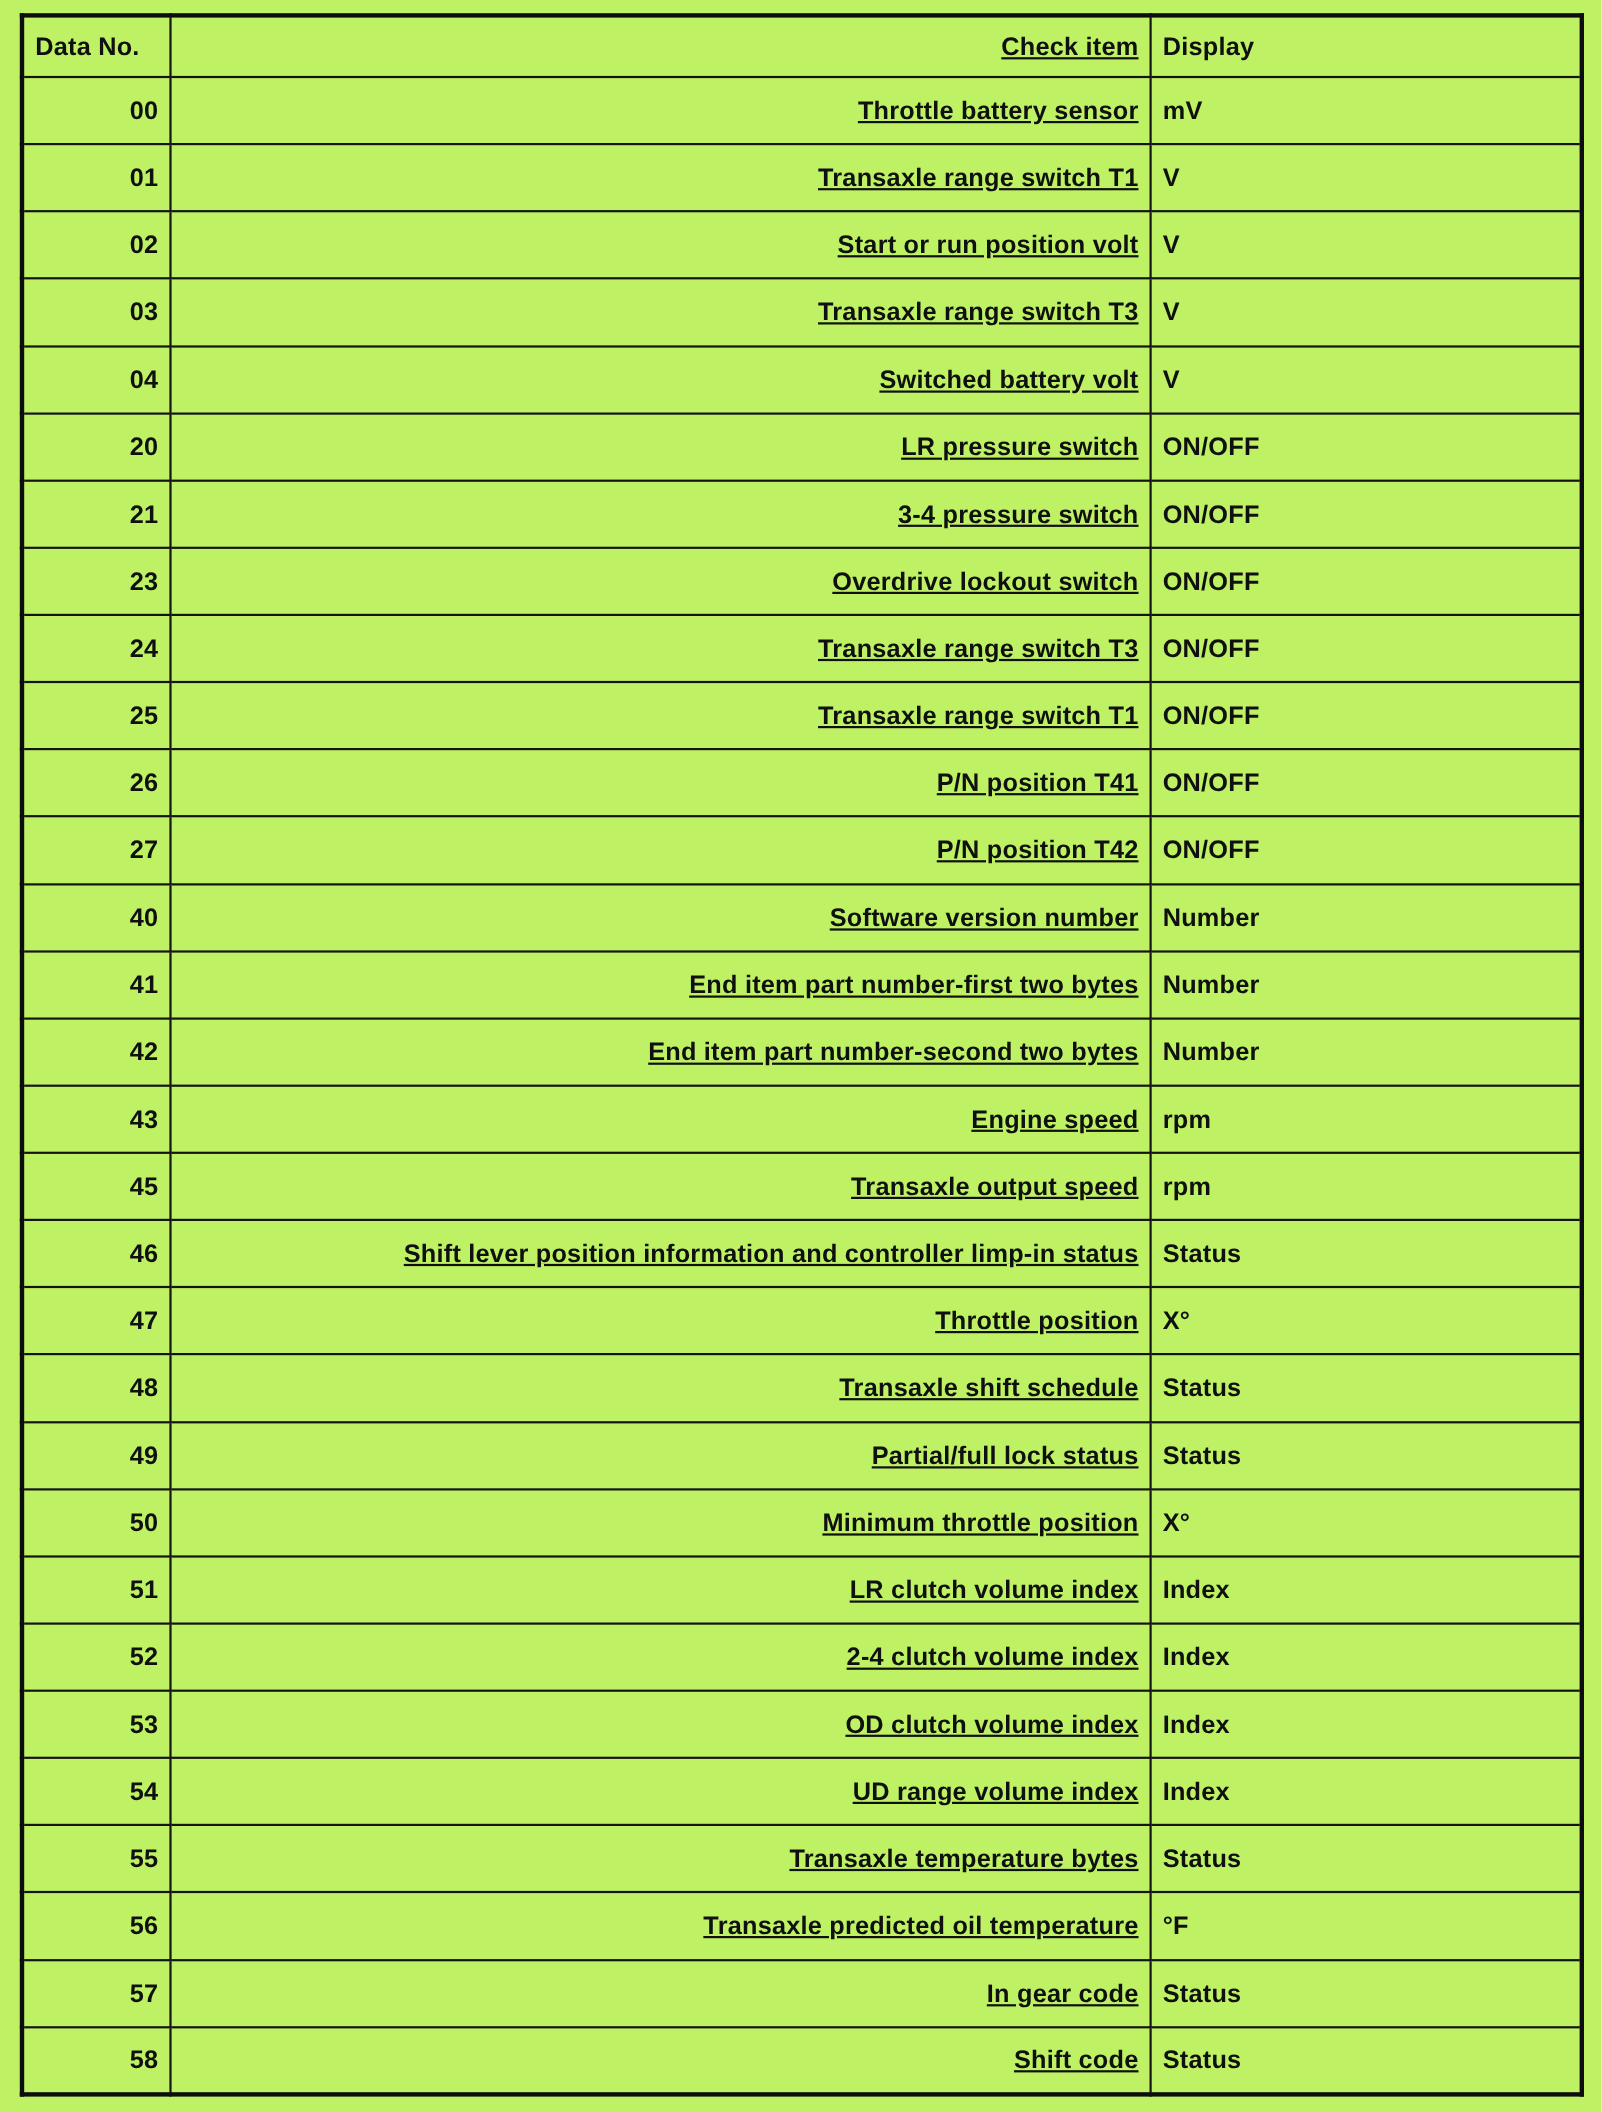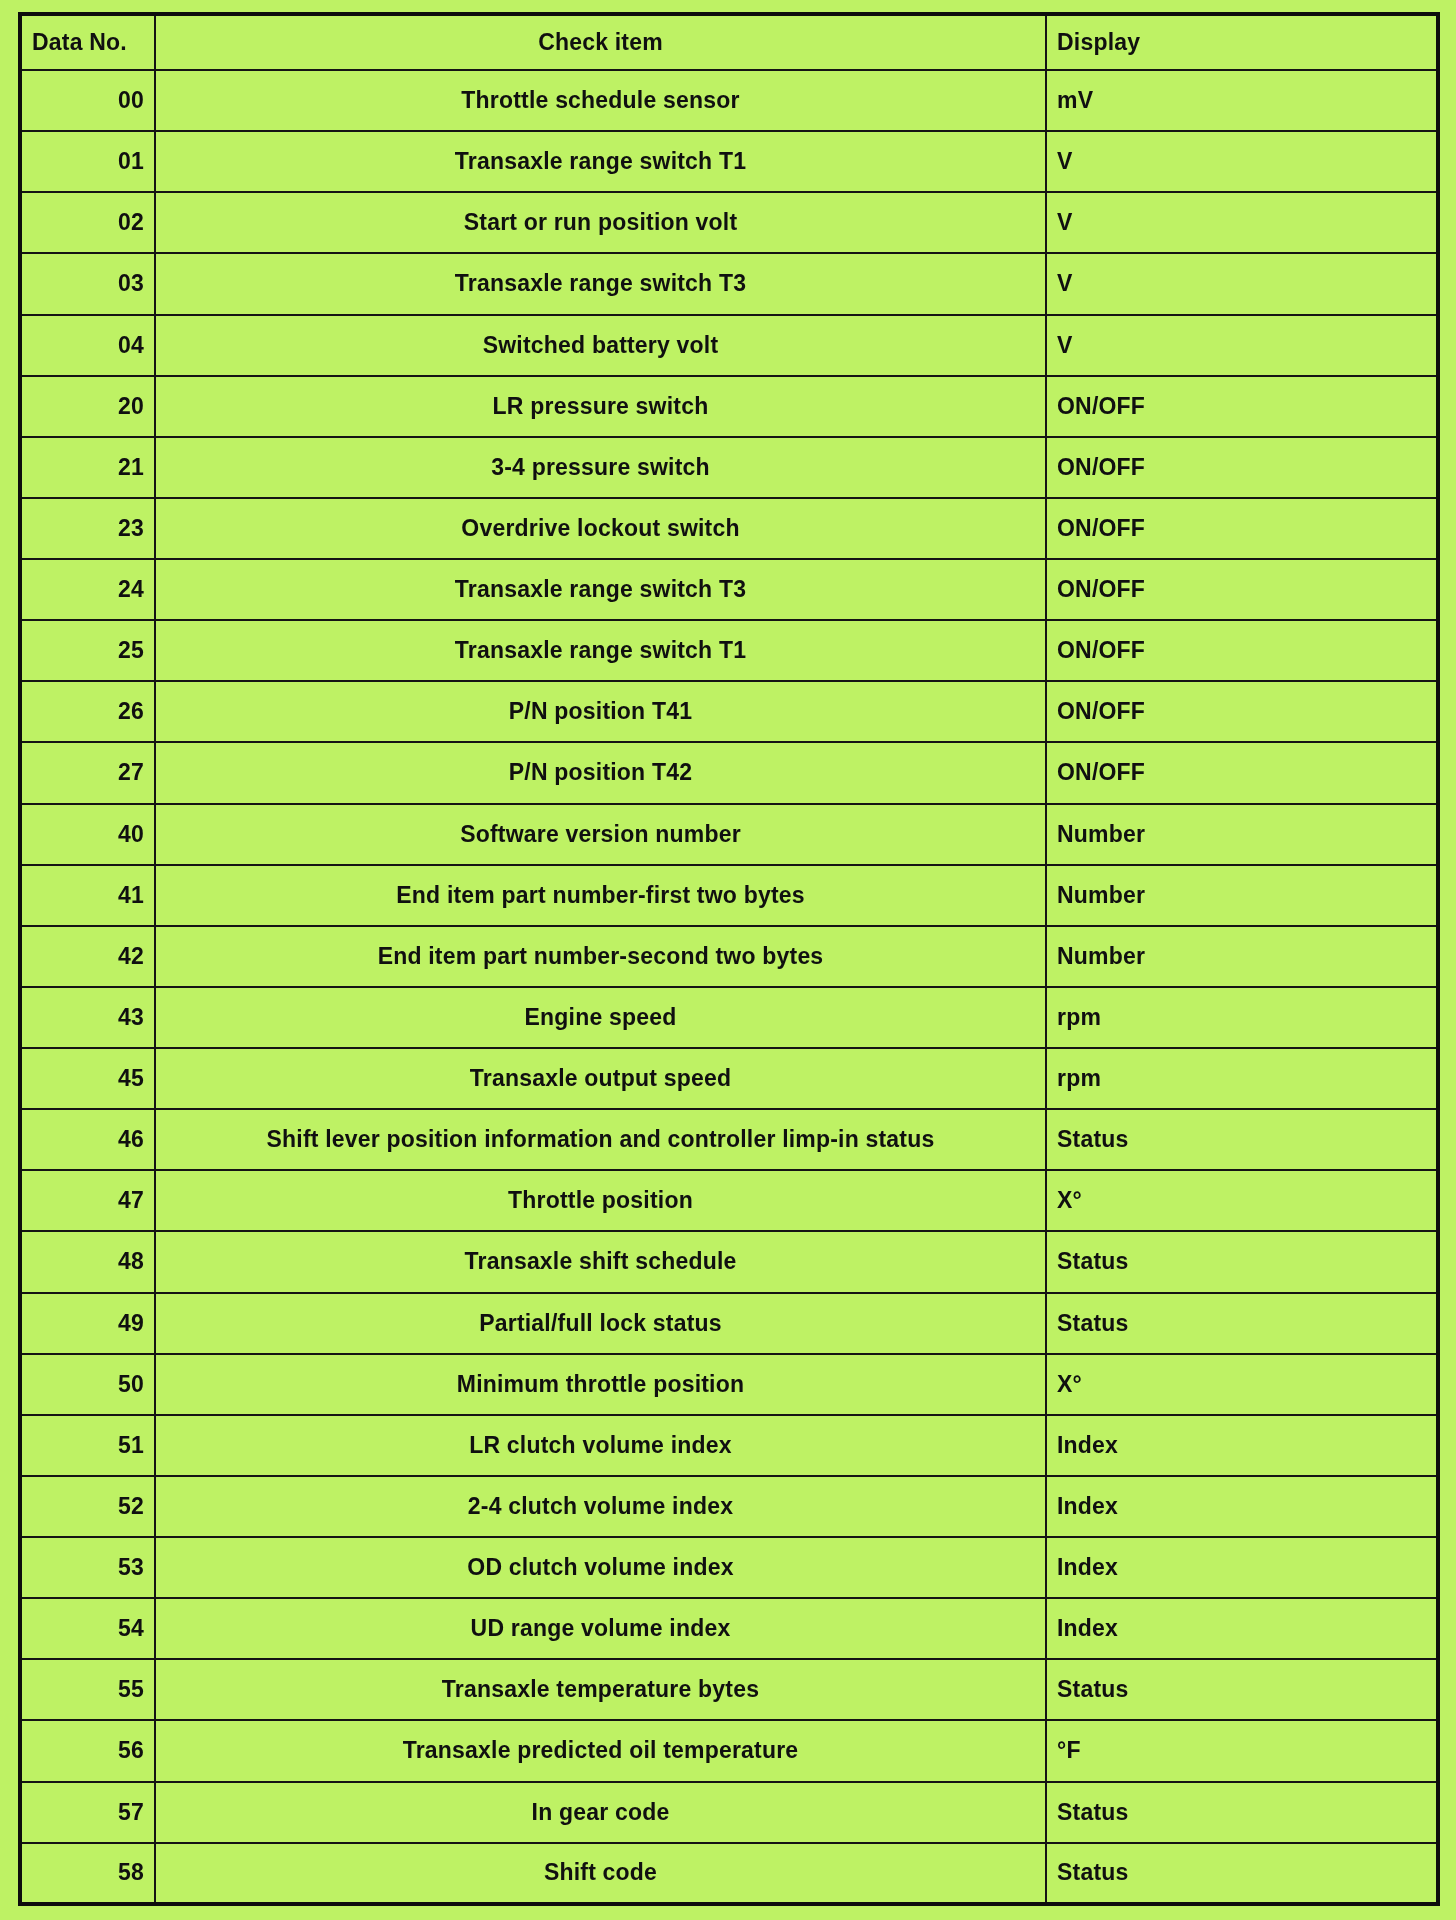"Check item" th.hdr-item, td.cell-item { text-align: center -> right; text-decoration: none -> underline }
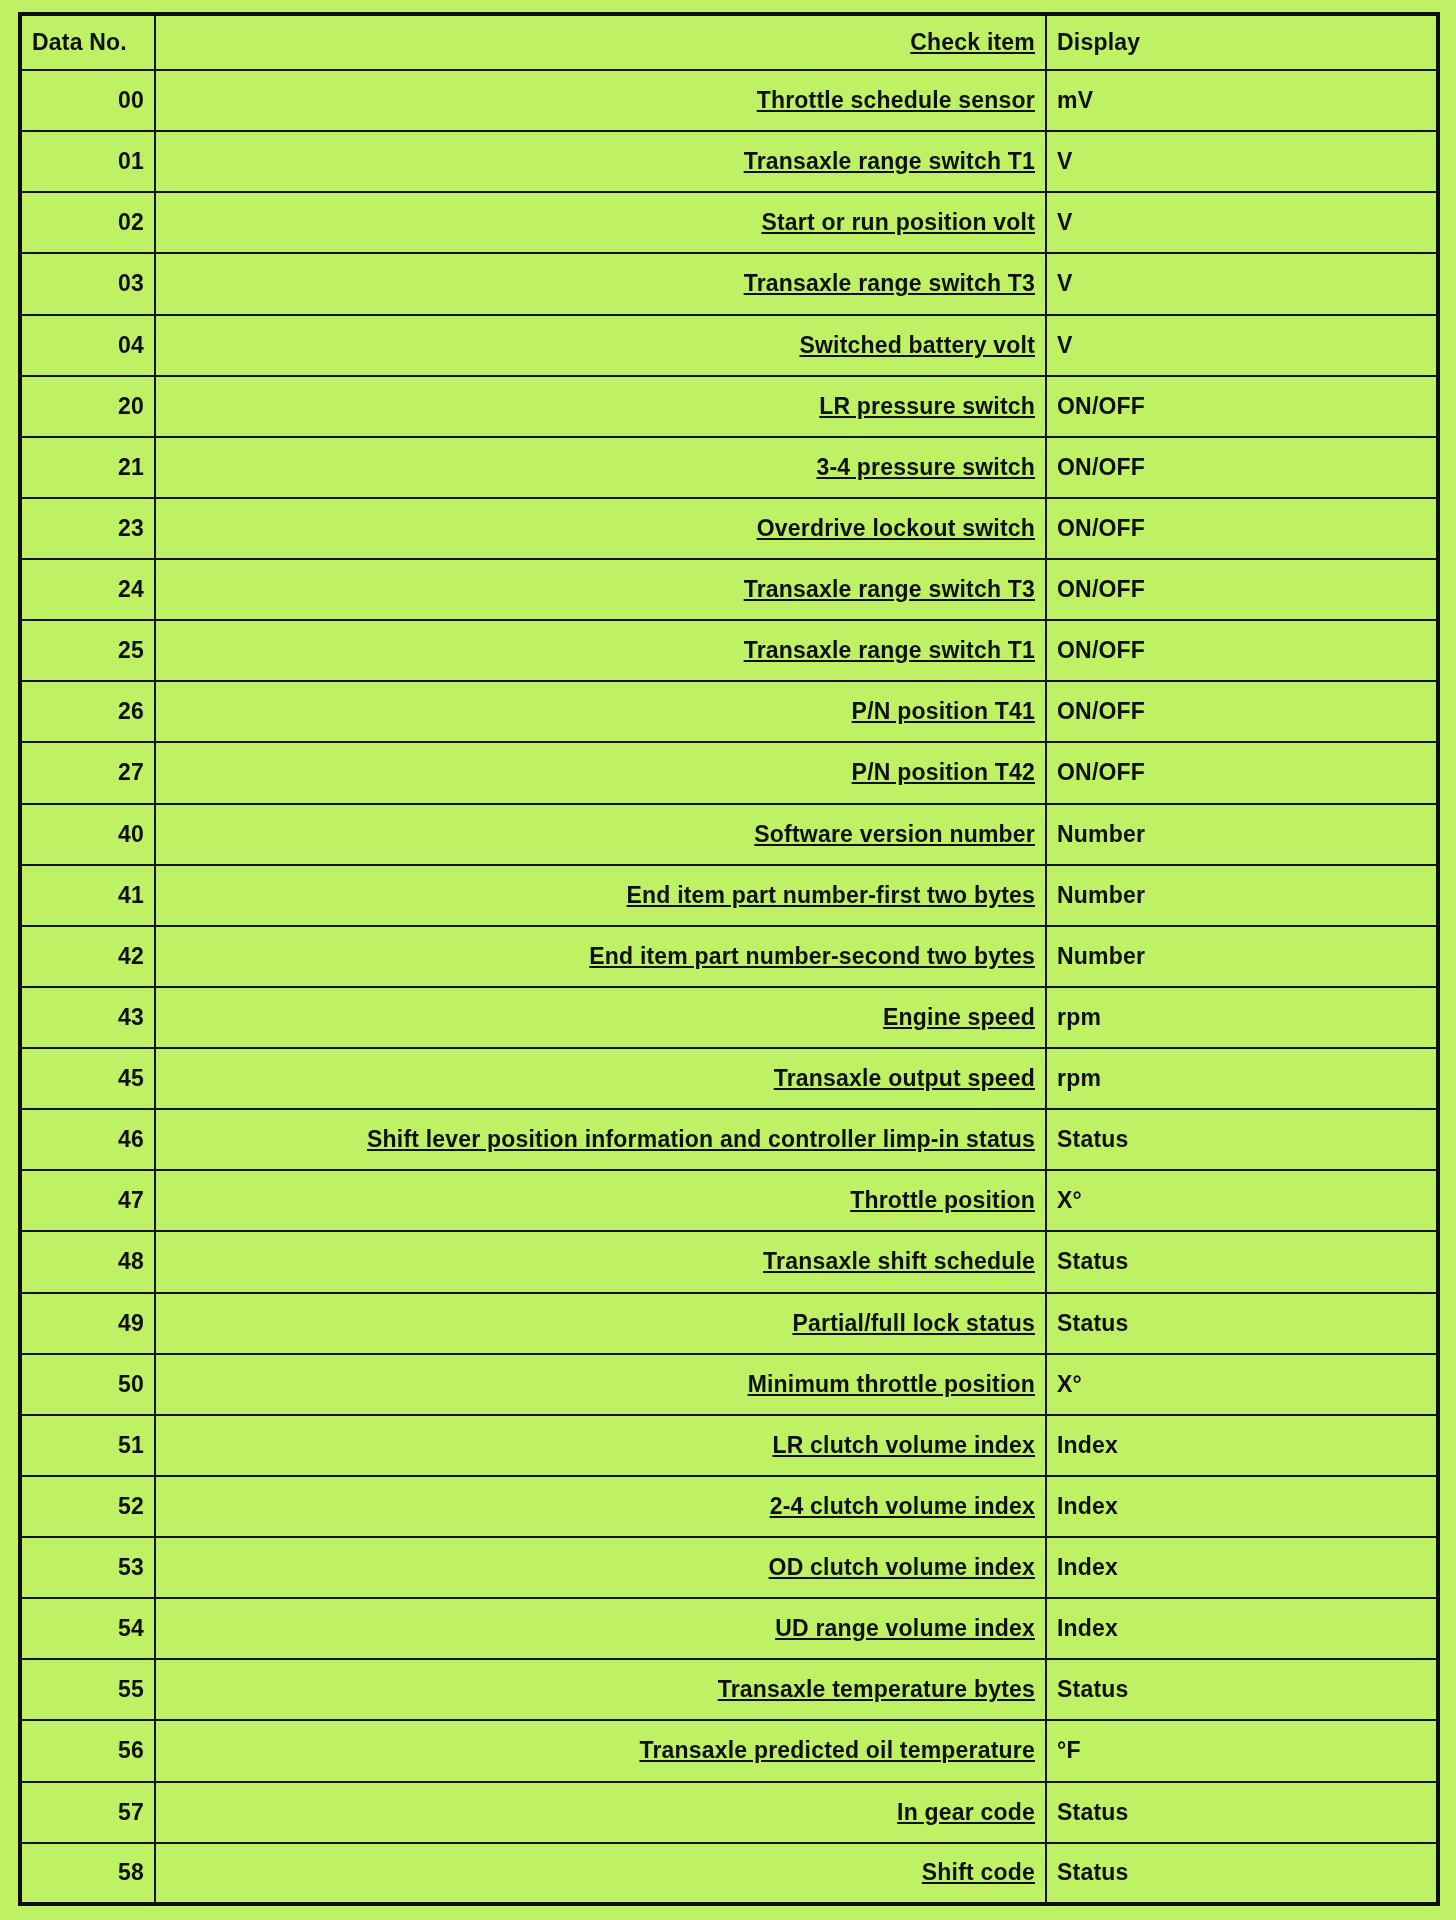"Throttle schedule sensor" td.cell-item { text: schedule -> battery }
